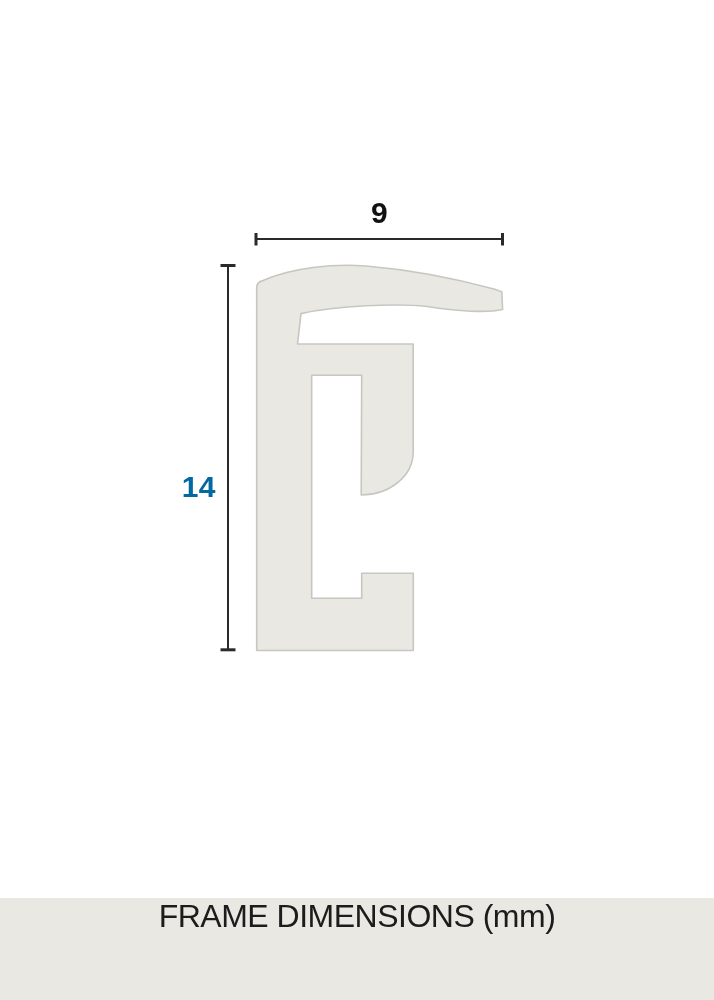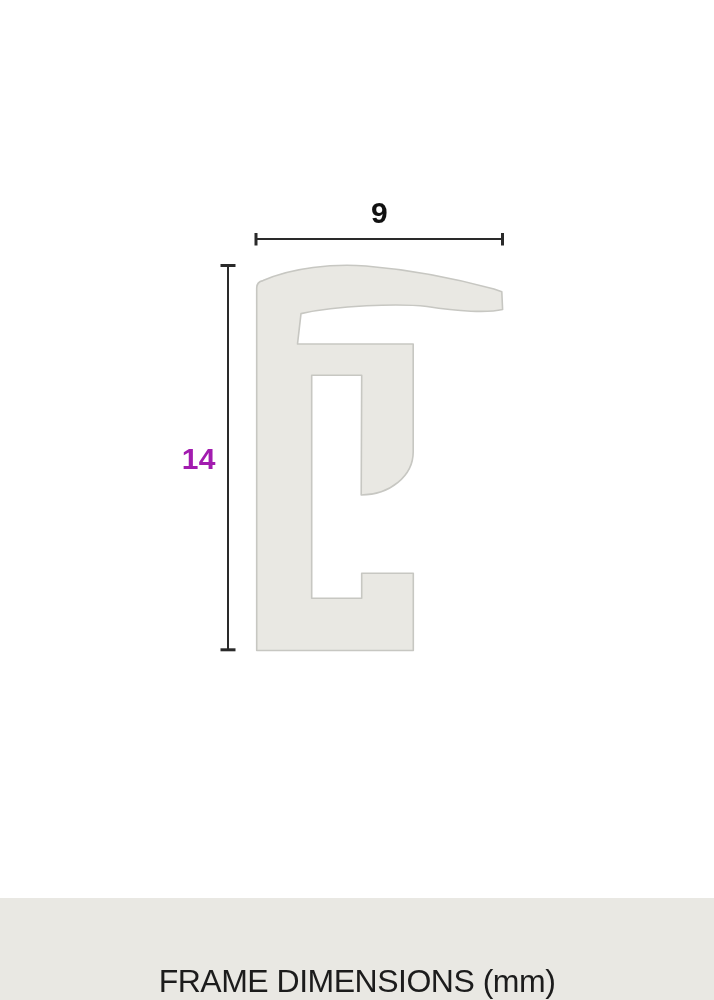"14" div.dim-label { color: #a21caf -> #0369a1; margin-top: none -> 28px }
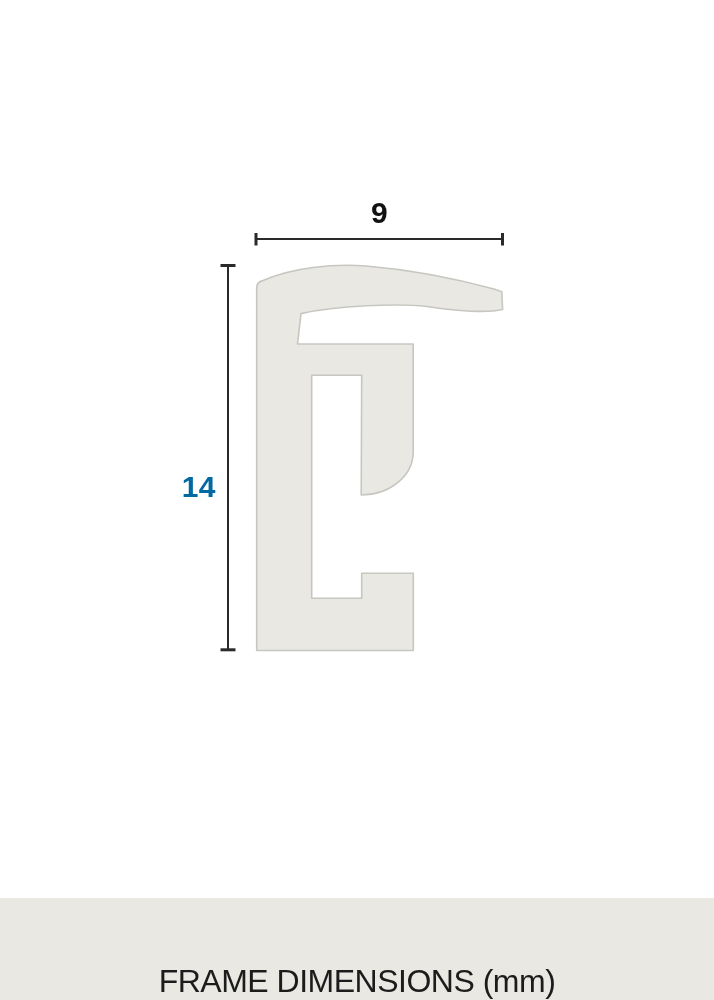"FRAME DIMENSIONS (mm)" .footer-bar { align-items: flex-end -> flex-start }
